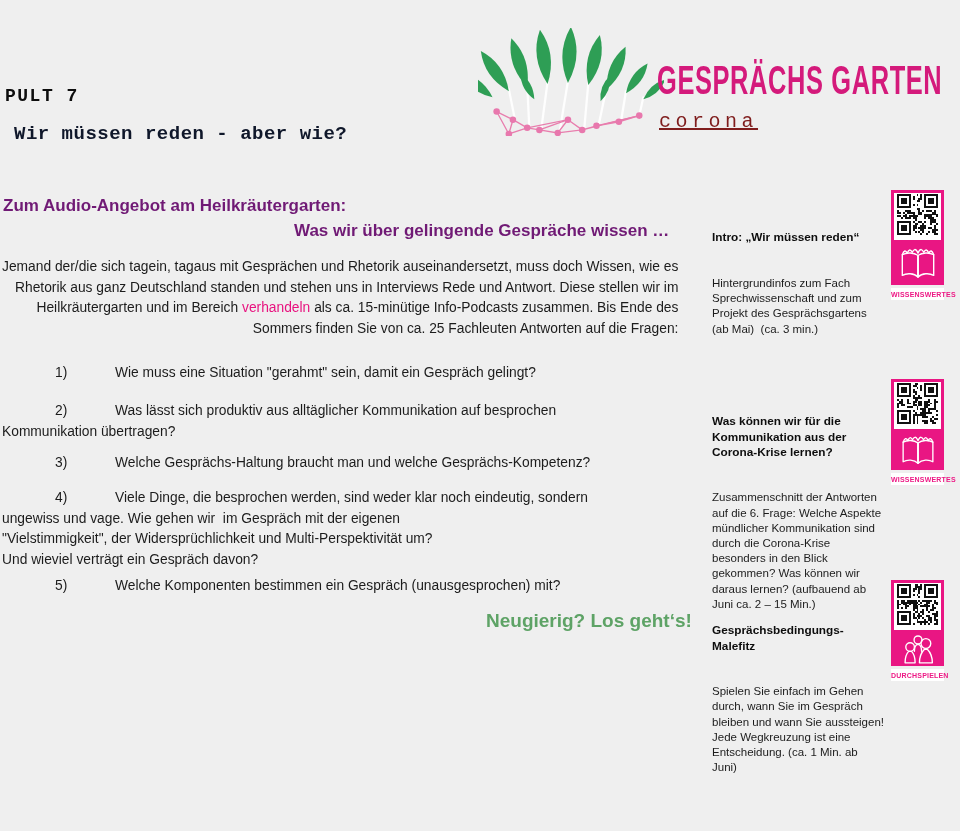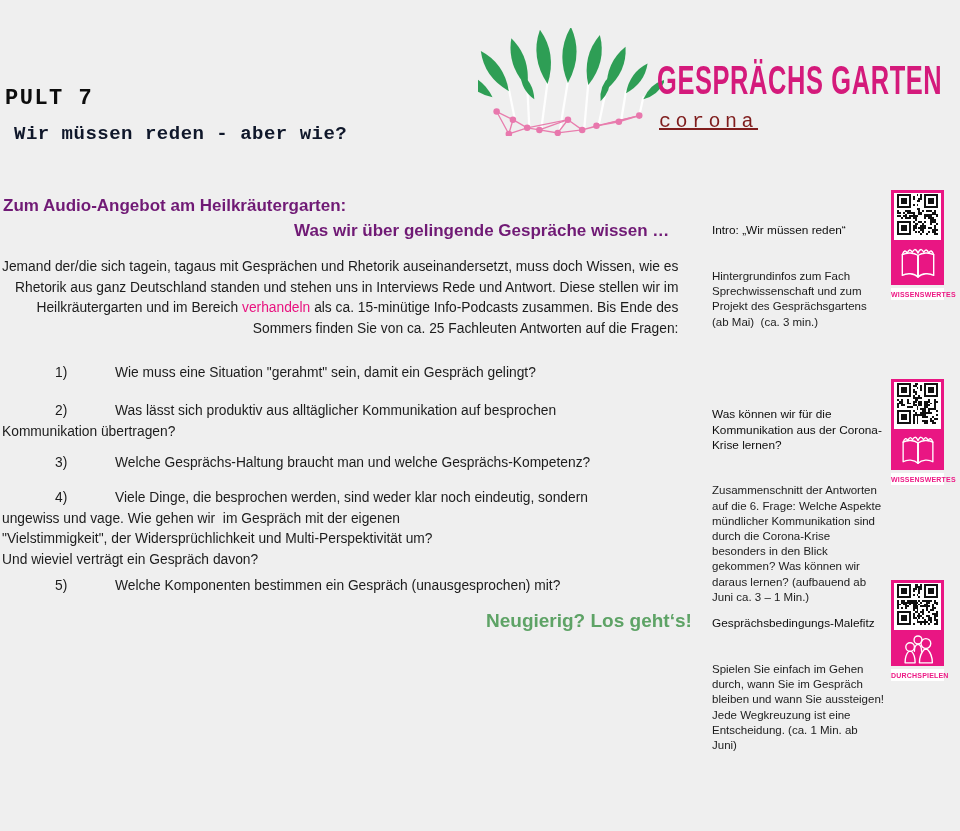"PULT 7" .pult { font-size: 22px -> 18px }
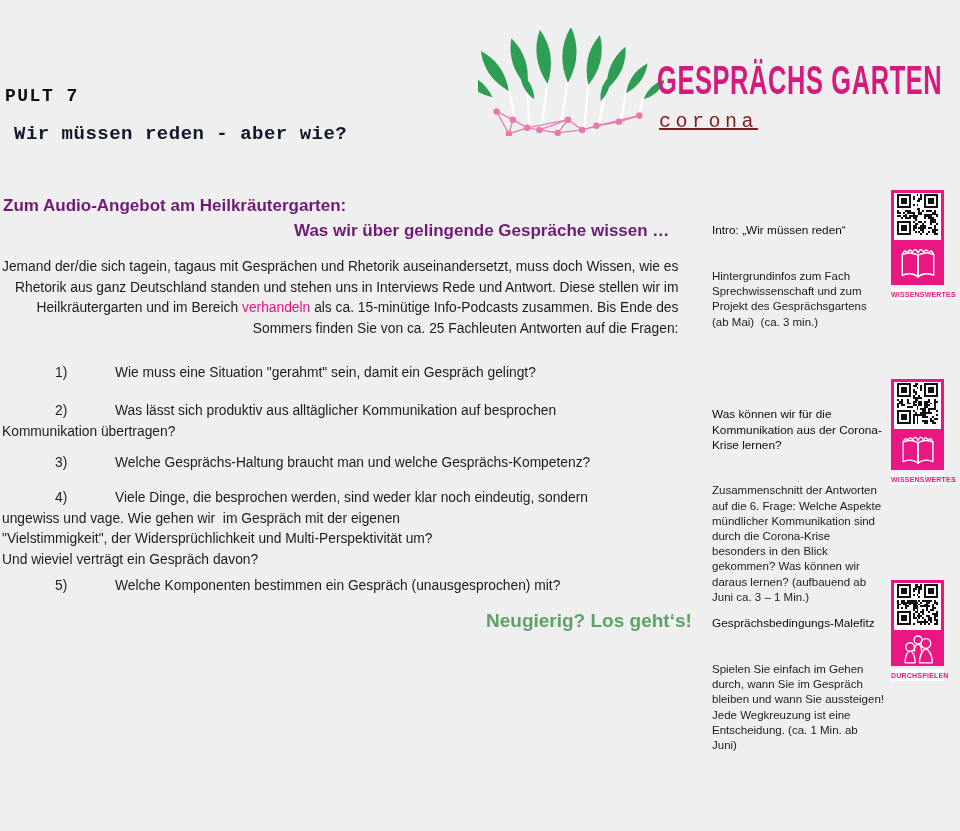"Intro: „Wir müssen reden“" .sb-title { font-weight: 400 -> 700; margin-top: none -> 7px }
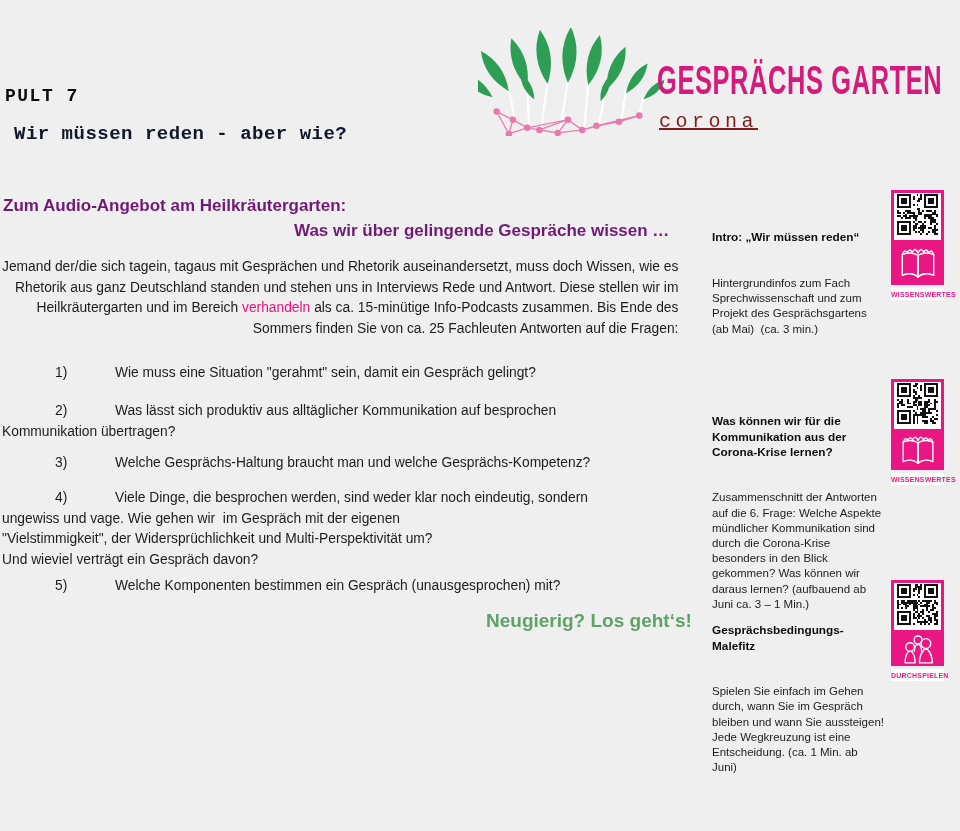"Zusammenschnitt der Antworten auf die" div { text: 3 – 1 -> 2 – 15 }
